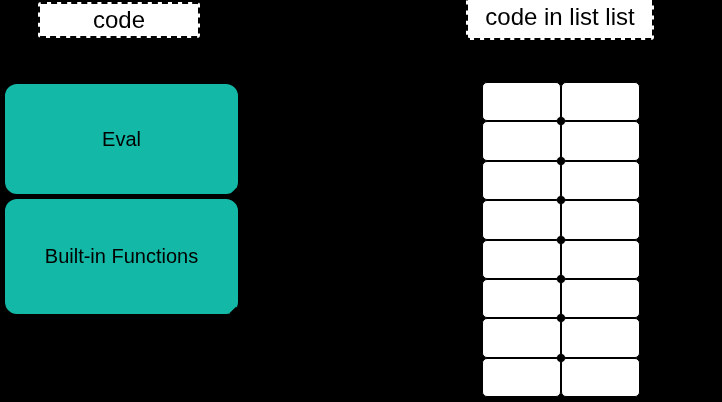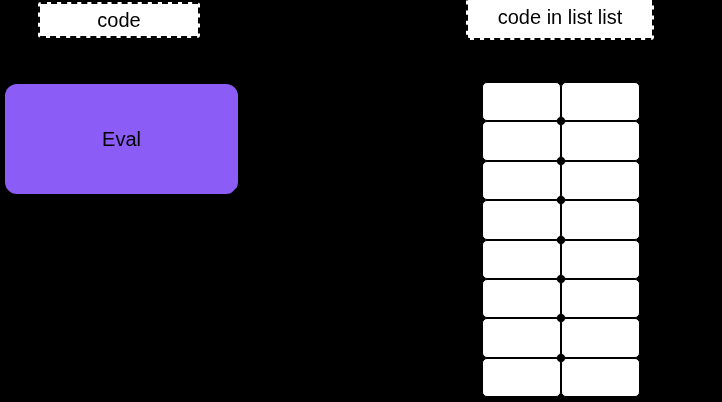"code" .dashed-label { font-size: 20px -> 24px }
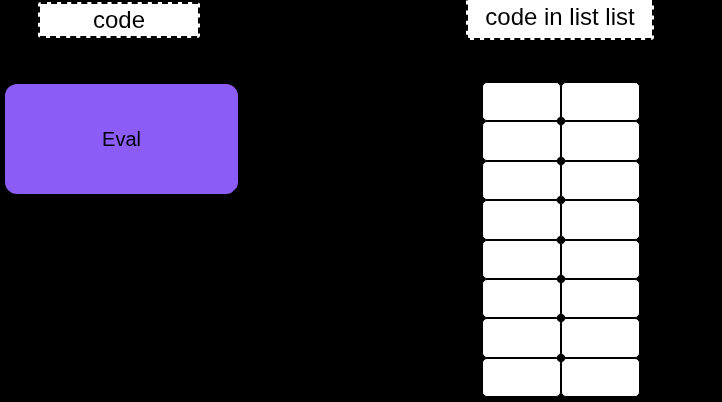"Eval" .node { background: #8b5cf6 -> #14b8a6 }
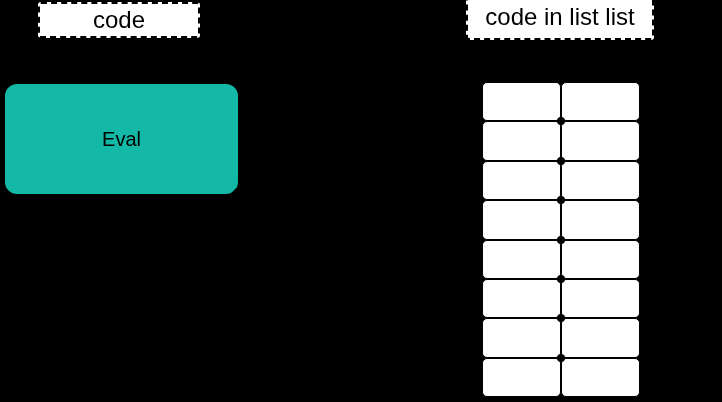"Built-in Functions" div.node { html: none -> <div> <span>Built-in Functions</span> </div> }
